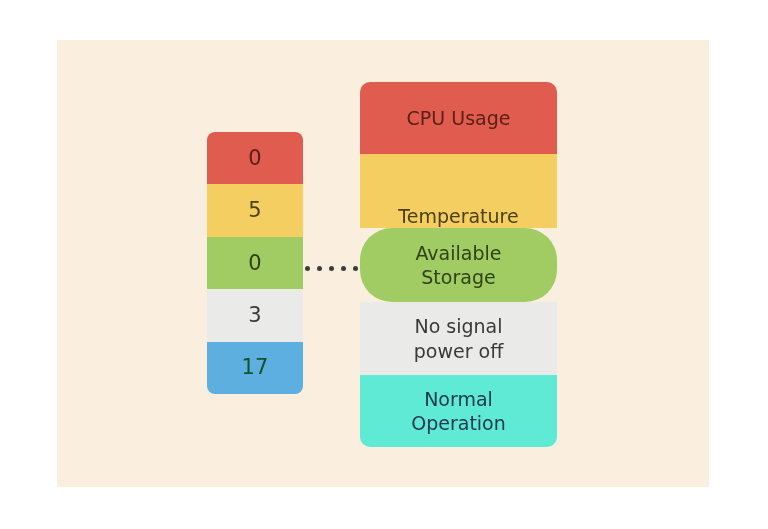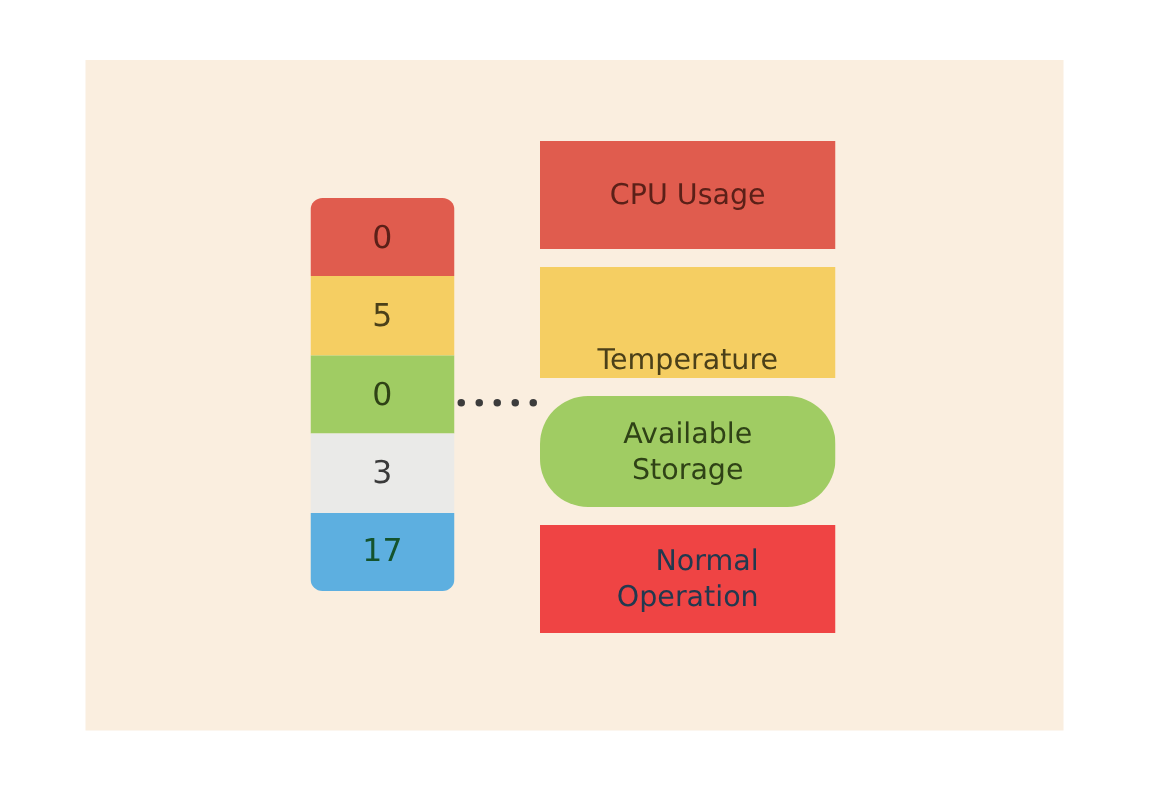"CPU Usage" #label-column .label-cell { margin-top: 12px -> none }
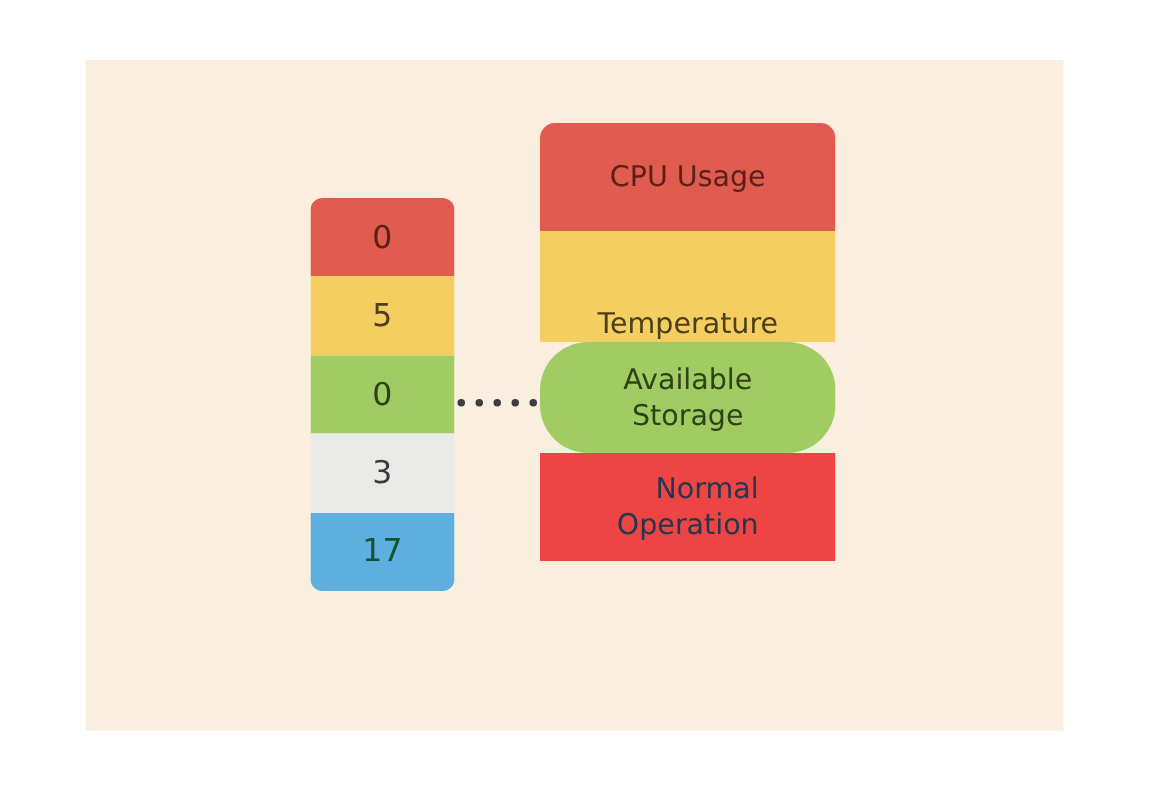"No signal" div.label-cell { html: none -> <div> <span>No signal power off</span> </div> }
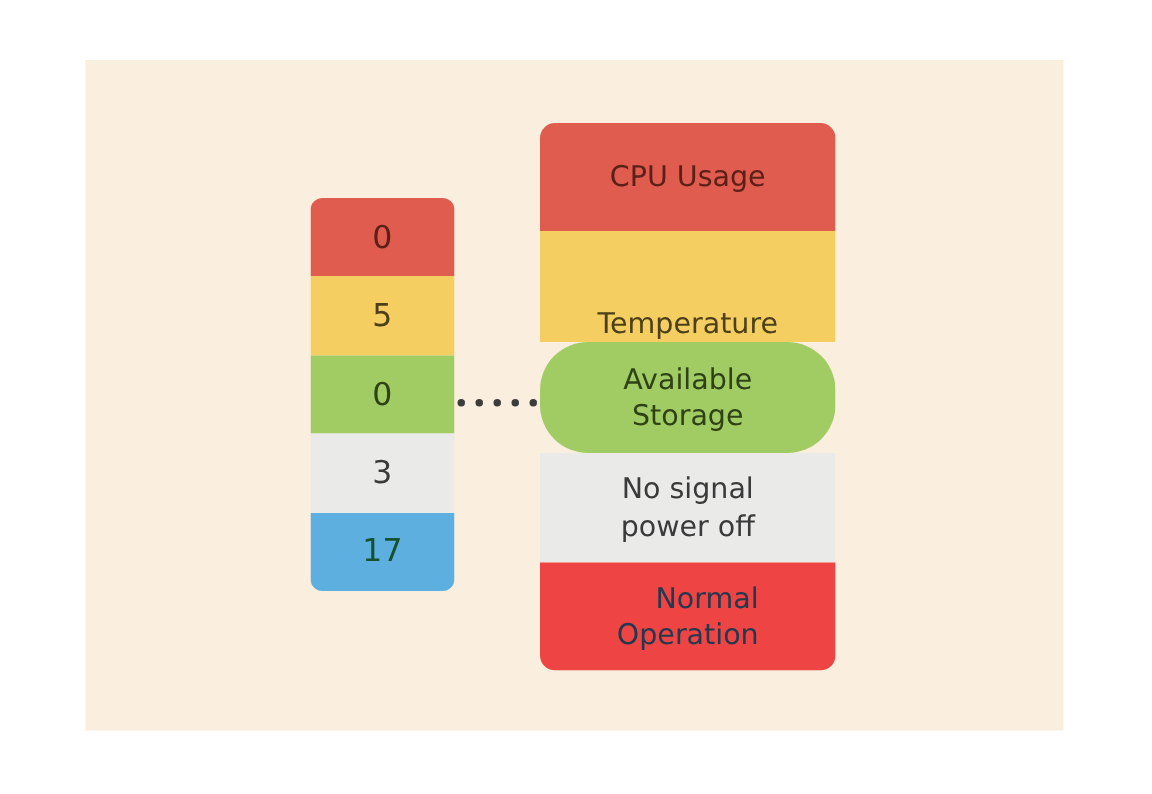"Normal" div.label-cell { background: #ef4444 -> #5eead4; text-align: right -> none }
